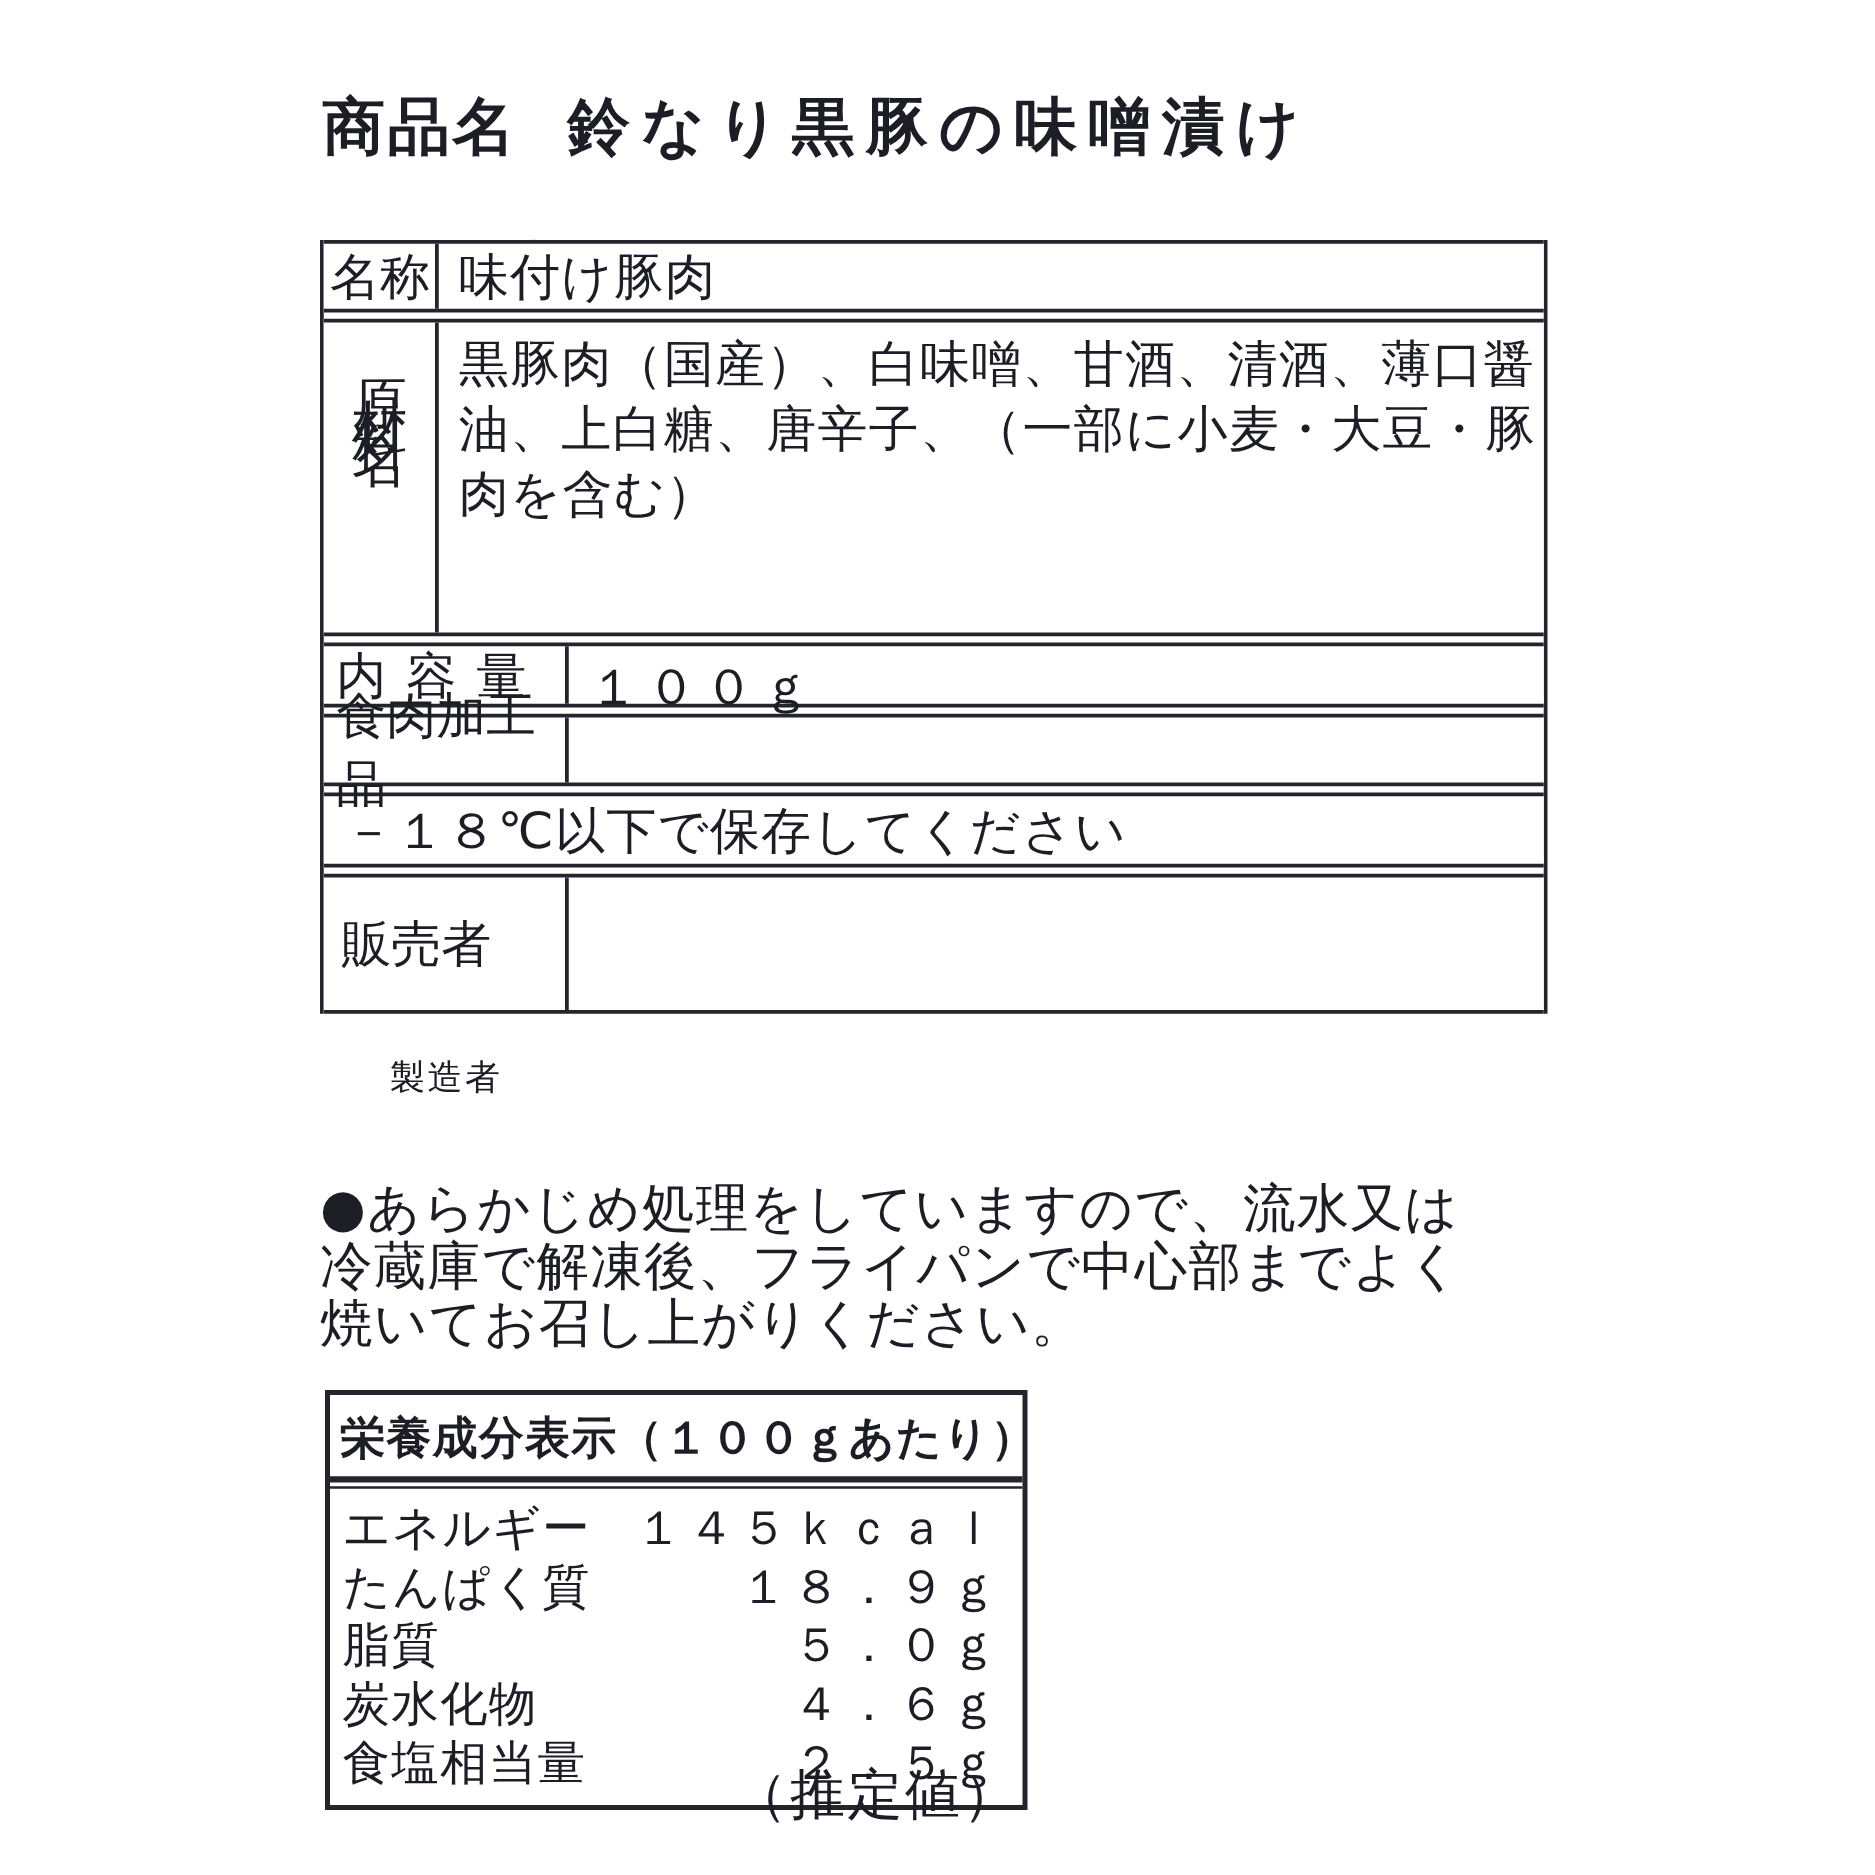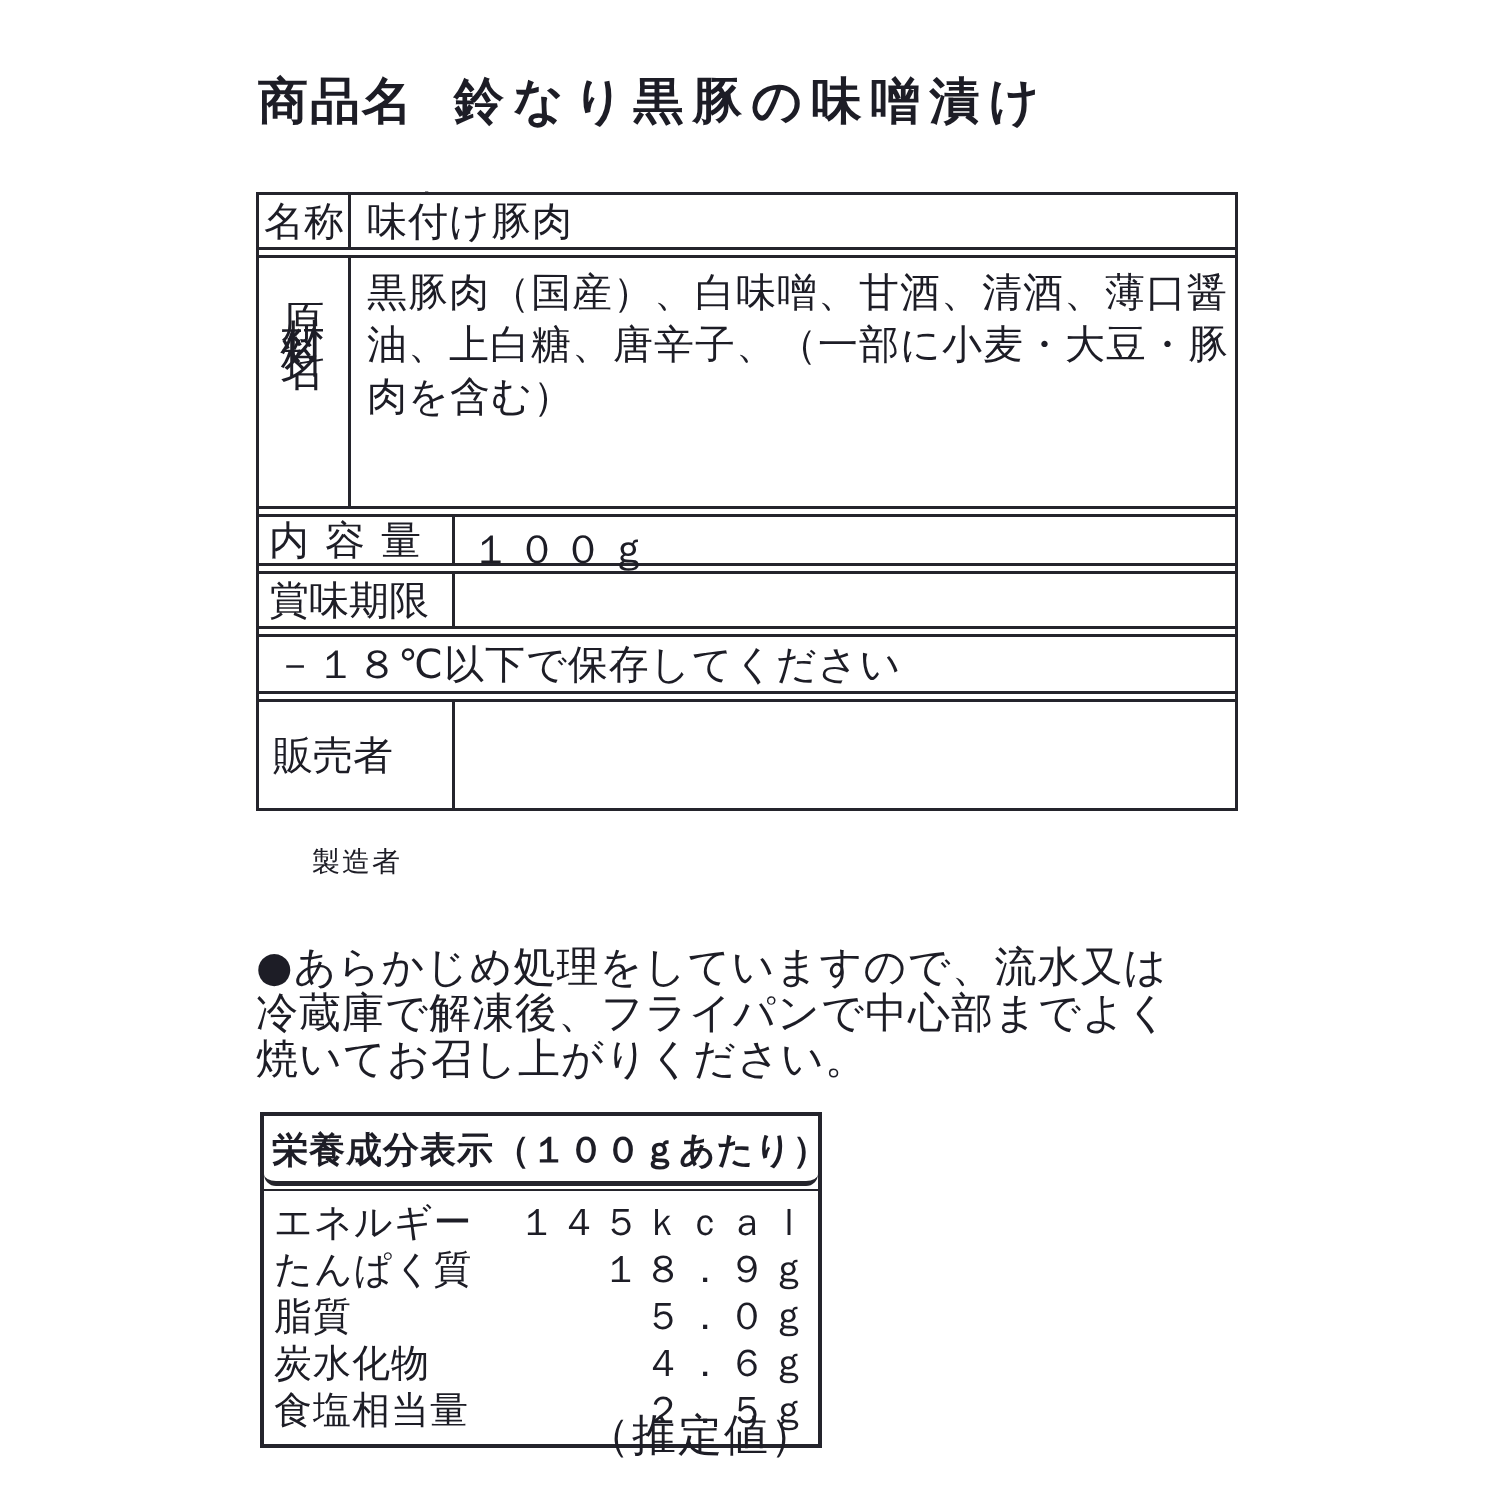"賞味期限" div.slabel { text: 賞味期限 -> 食肉加工品 }
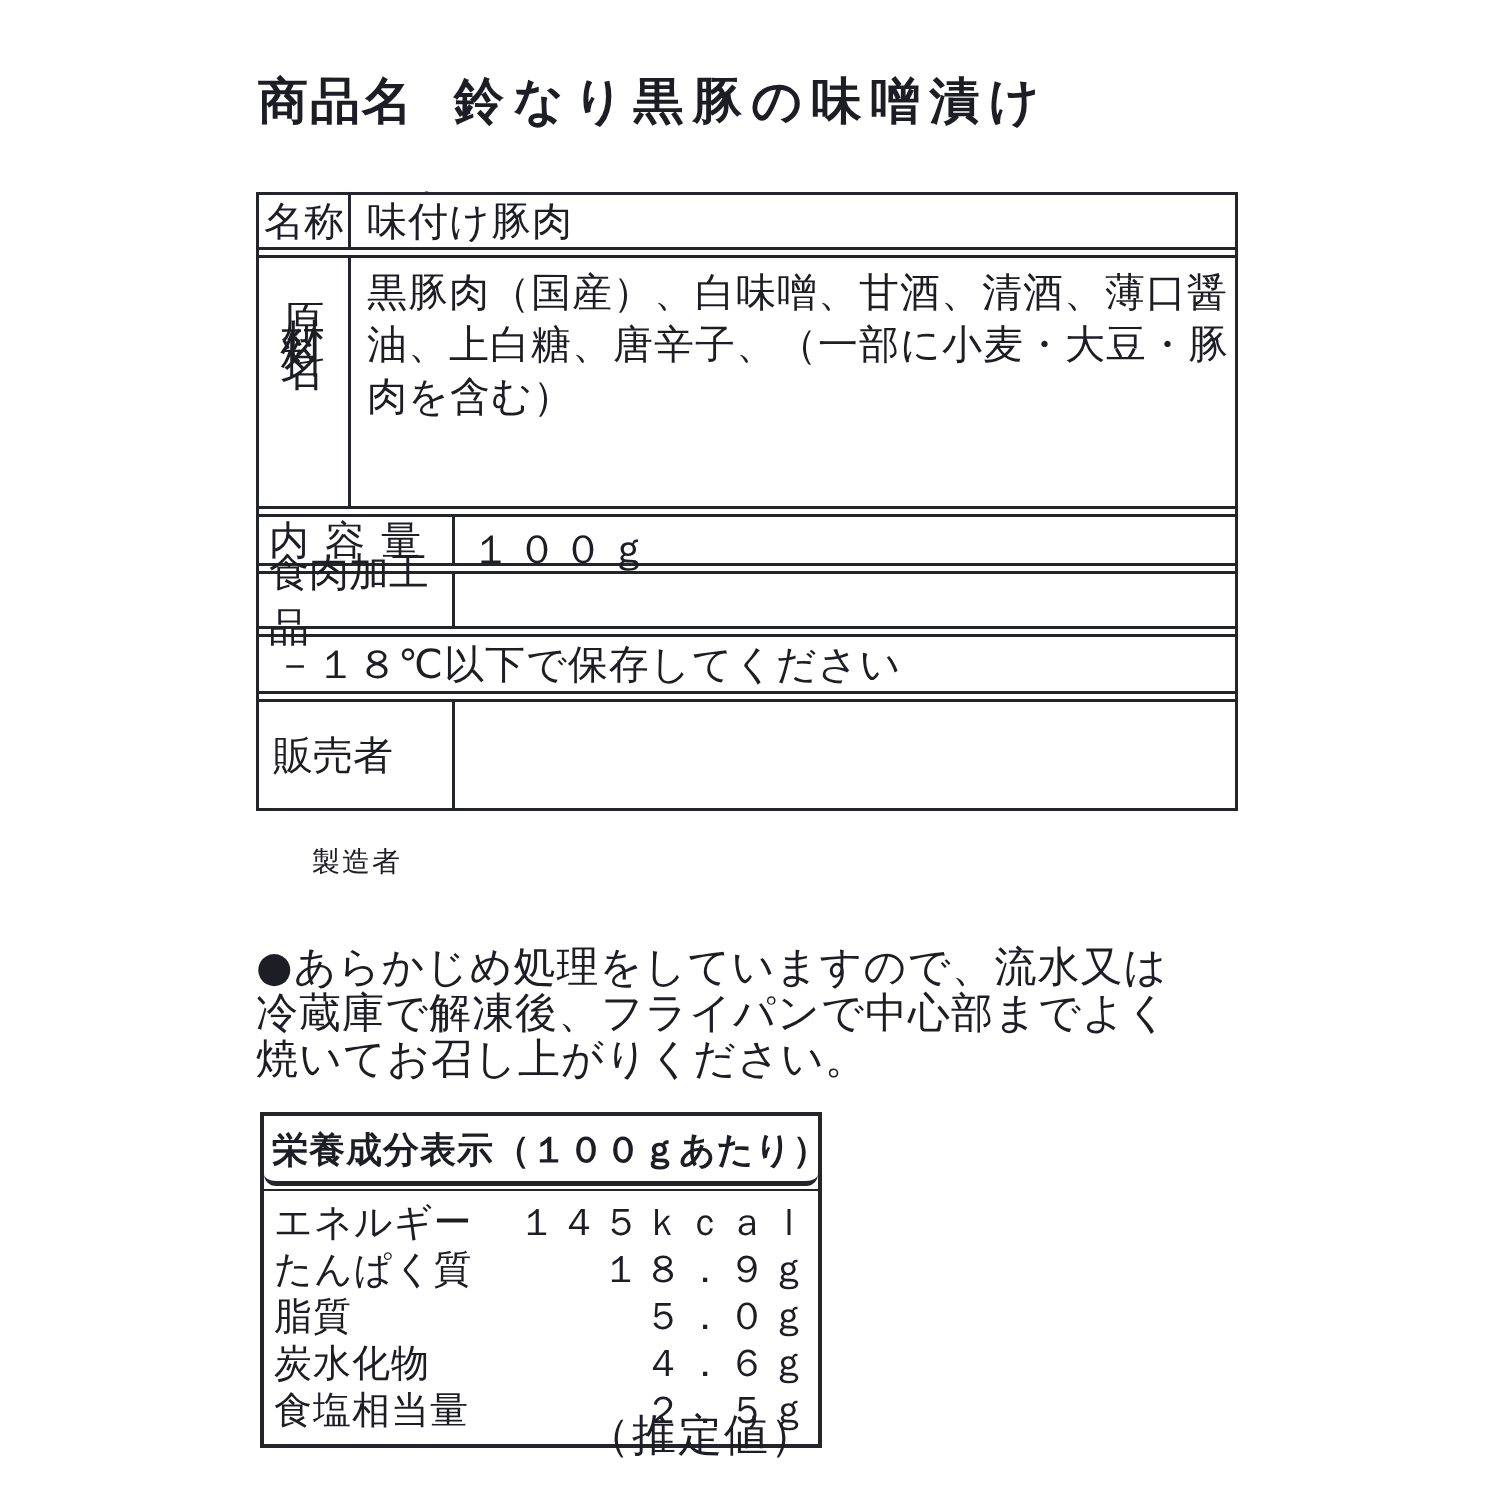"栄養成分表示（１００ｇあたり）" .n-header { border-radius: 12px -> none }
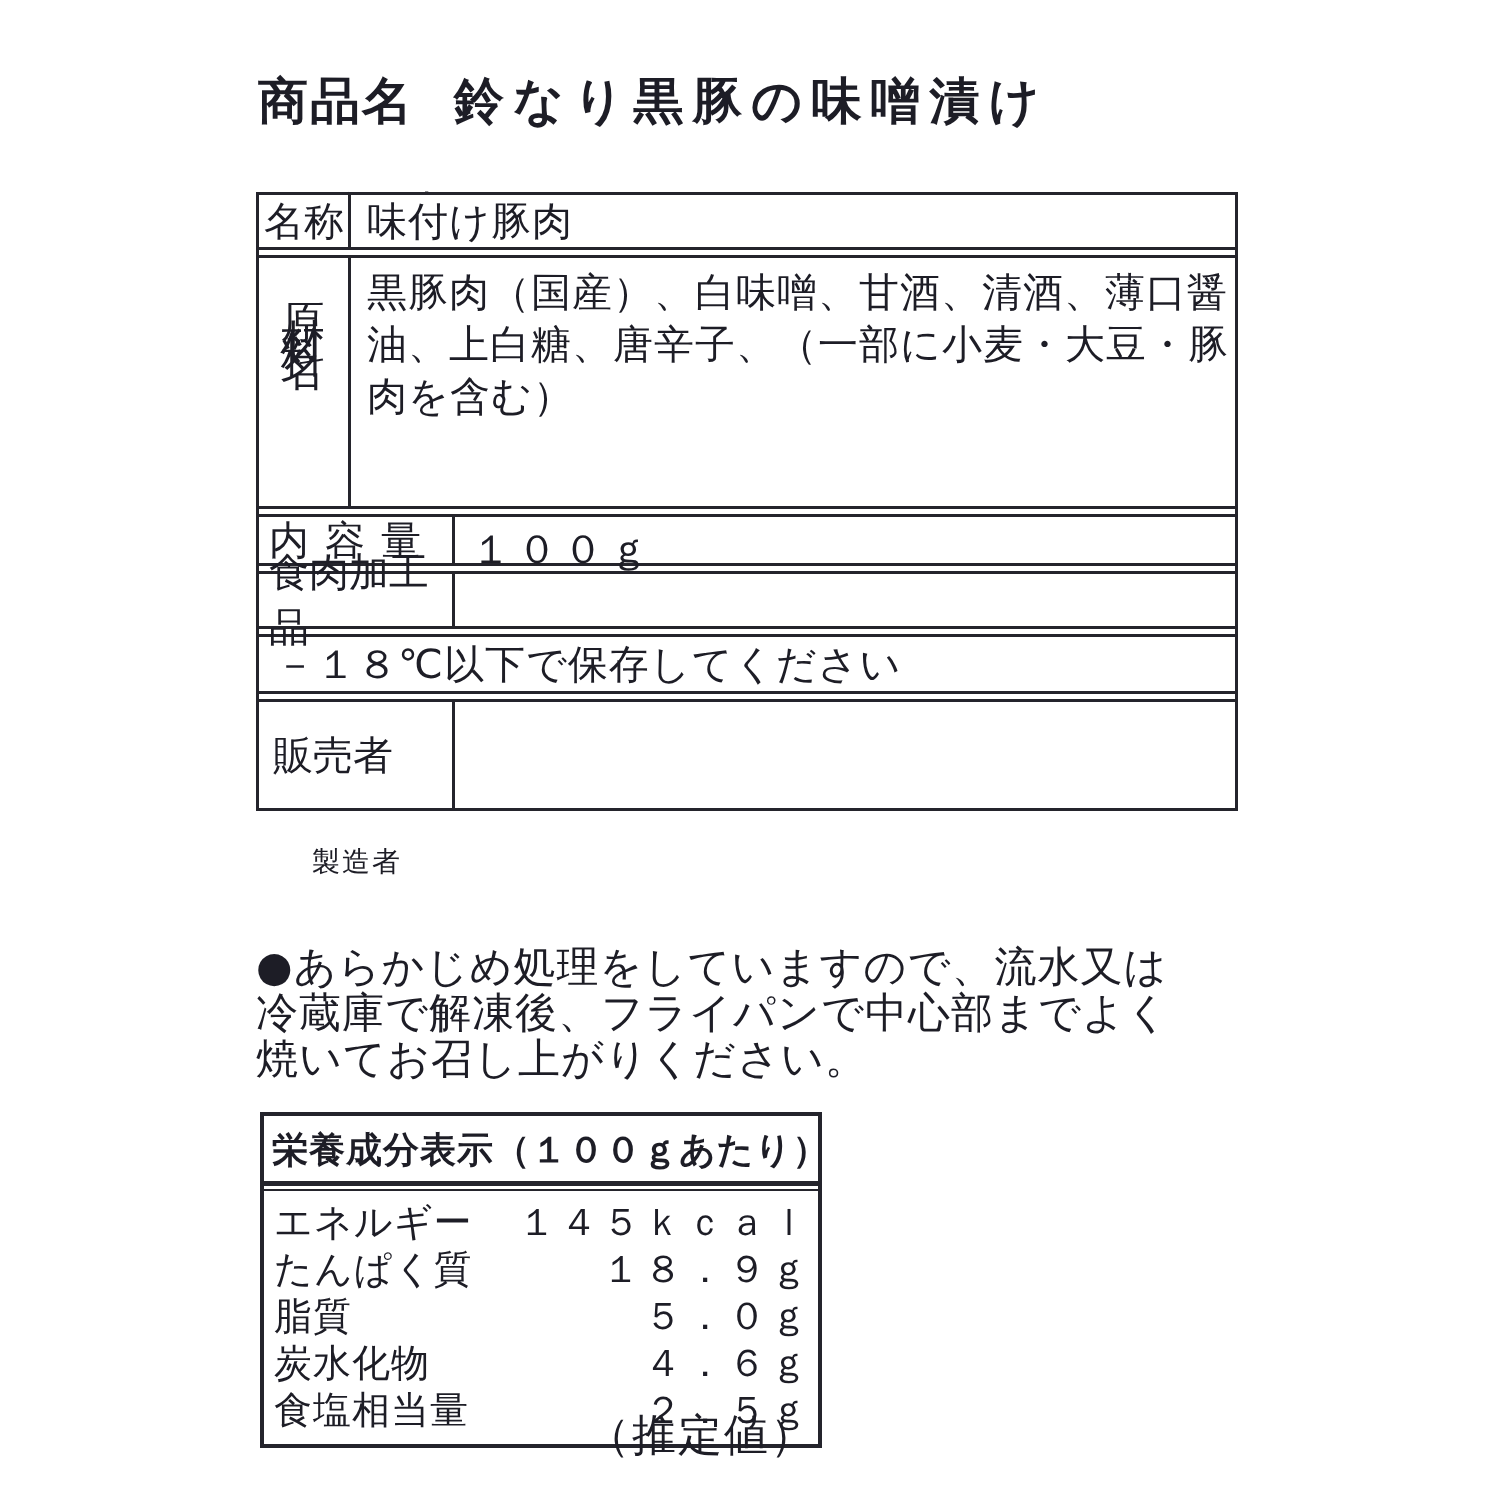"エネルギー" .n-body { padding: 8px 6px 10px 10px -> 8px 16px 10px 10px }
